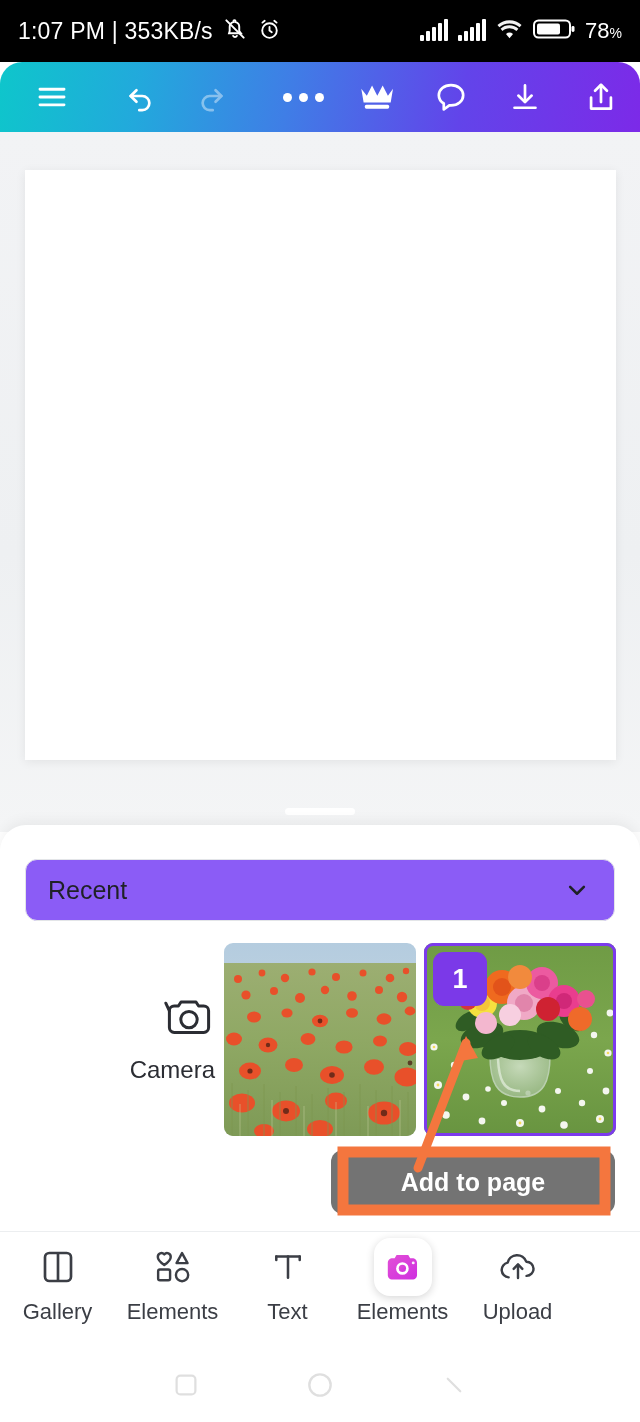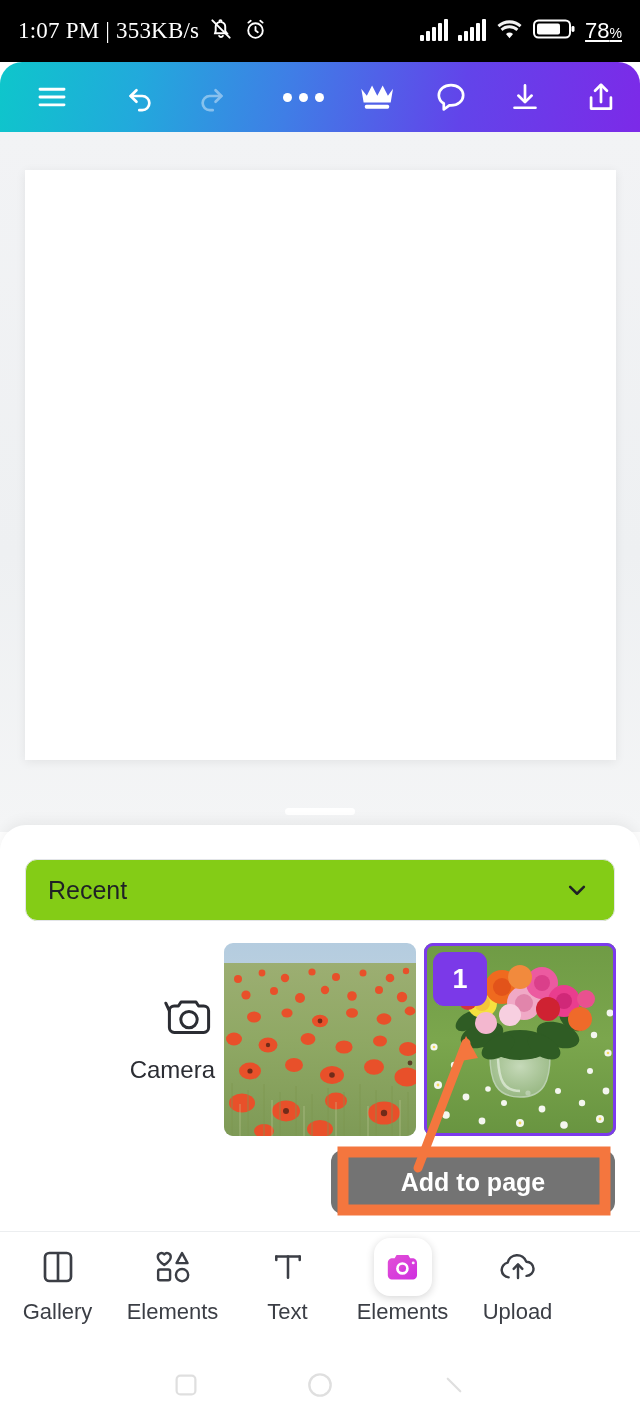"1:07 PM | 353KB/s" .sb-time { font-family: Liberation Serif, serif -> none }
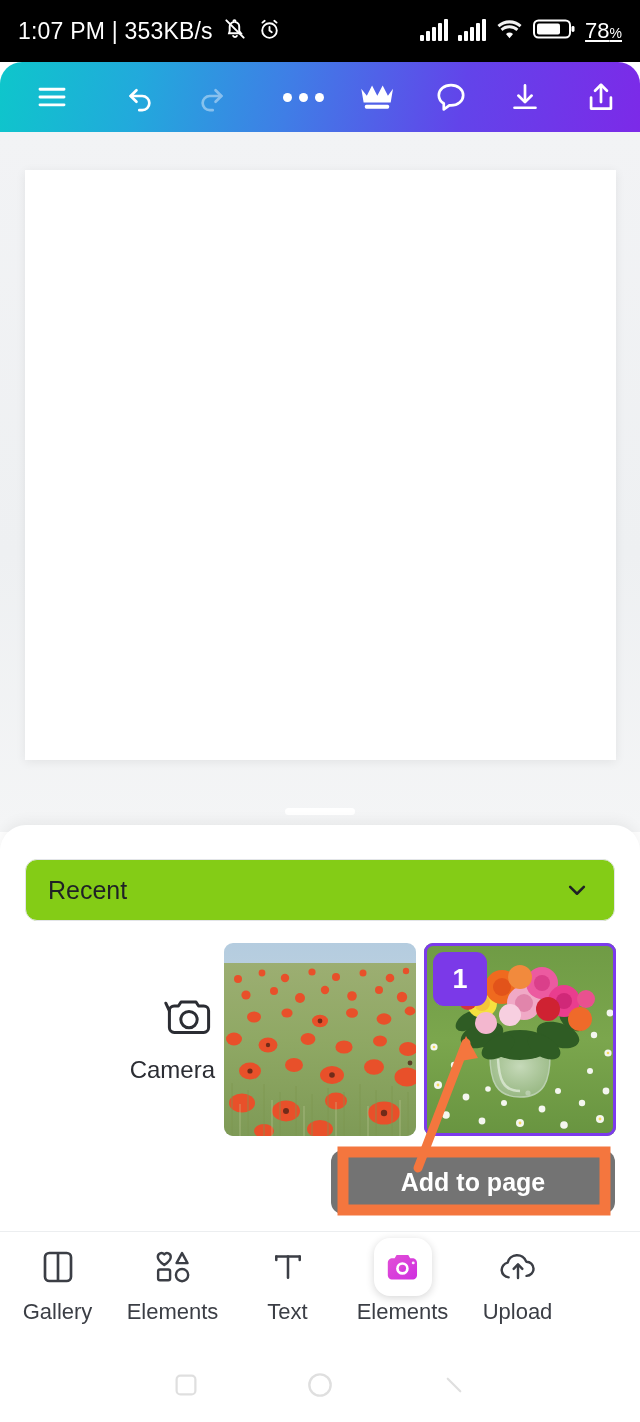"78%" .sb-batt-pct { text-decoration: underline -> none }
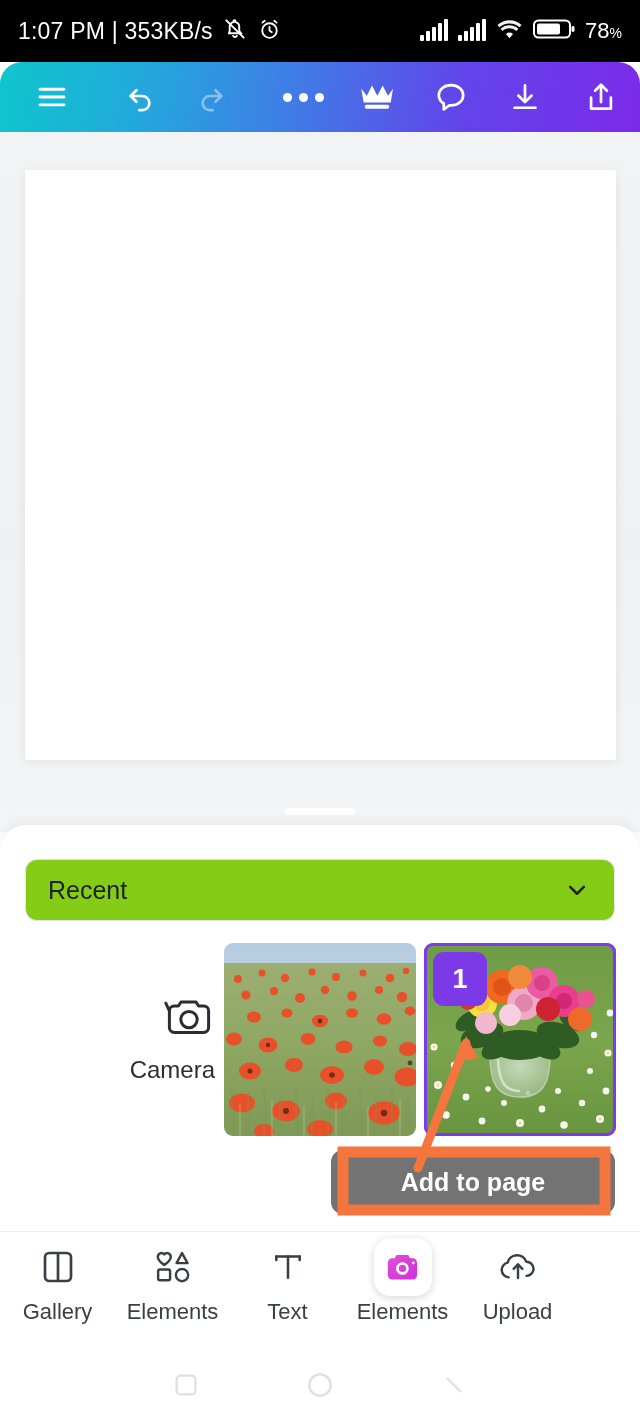"Recent" .select-row { background: #84cc16 -> #8b5cf6 }
